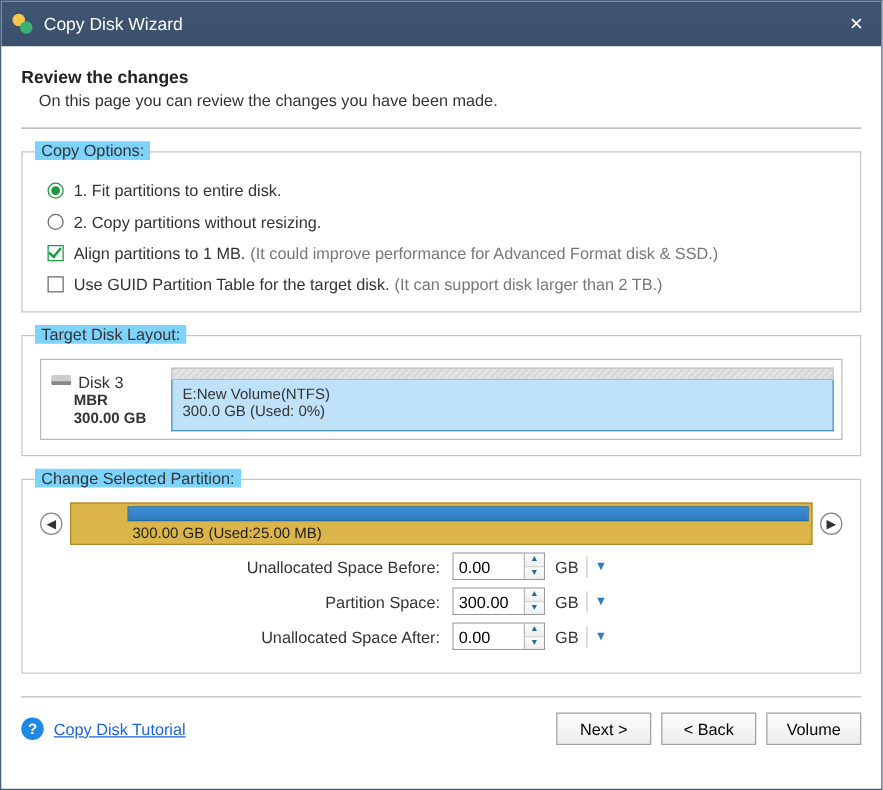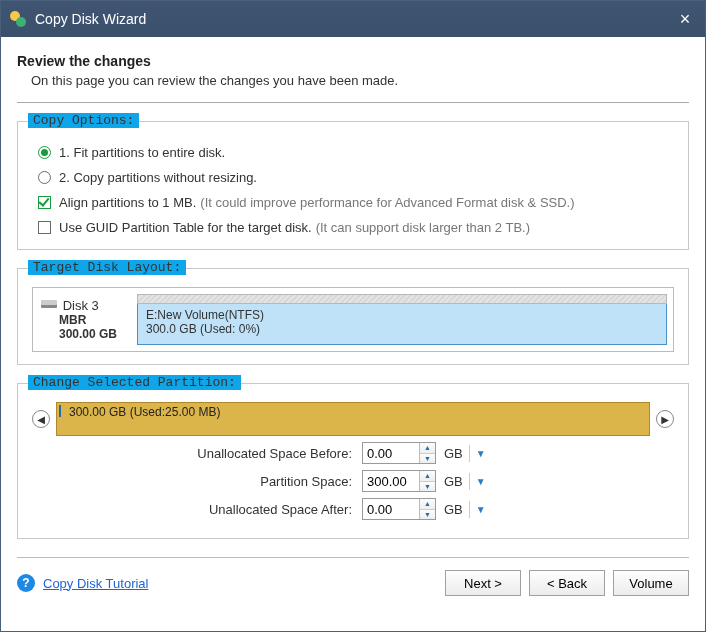"Copy Options:" .group-title { background: #0ea5e9 -> #7dd3fc; font-family: Liberation Mono, monospace -> none }
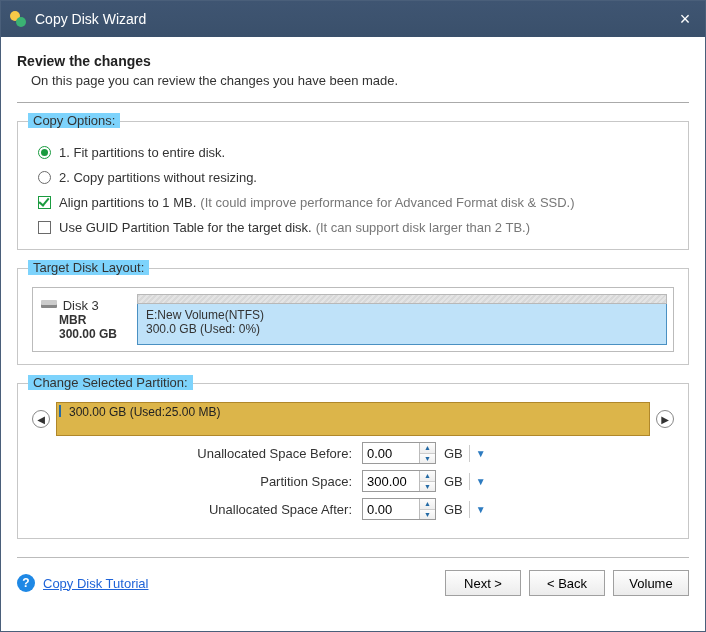"300.00 GB (Used:25.00 MB)" .part-block { flex-direction: row -> column; padding-left: none -> 43px }
